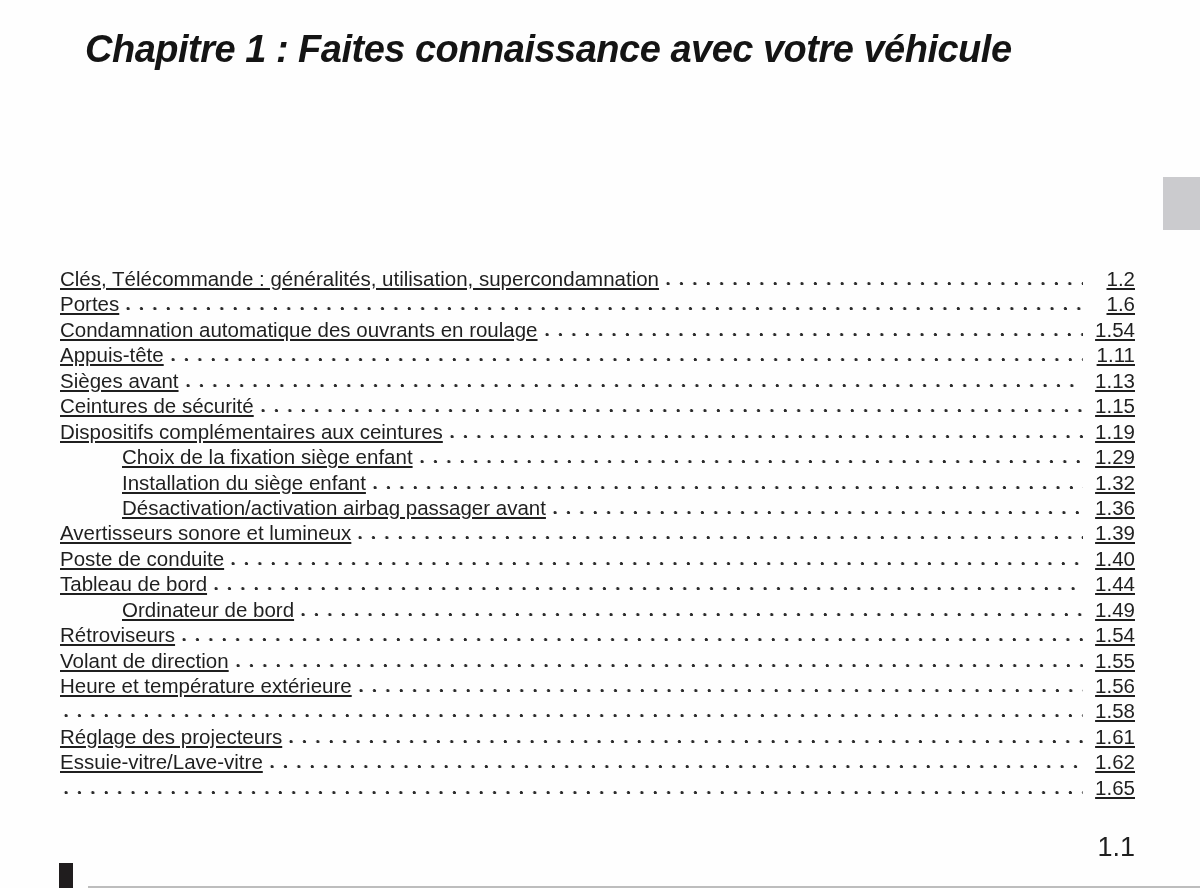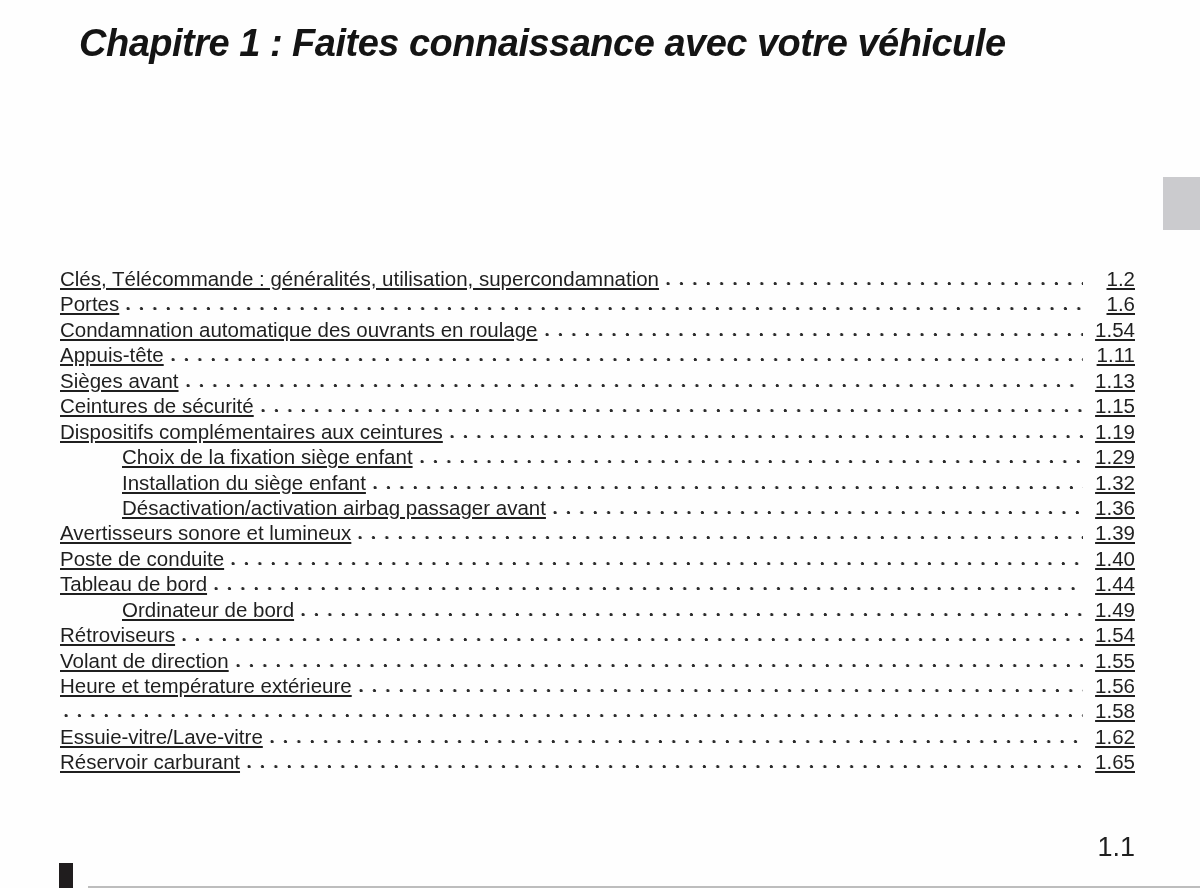"Chapitre 1 : Faites connaissance" .title { margin: 10px -> 16px }
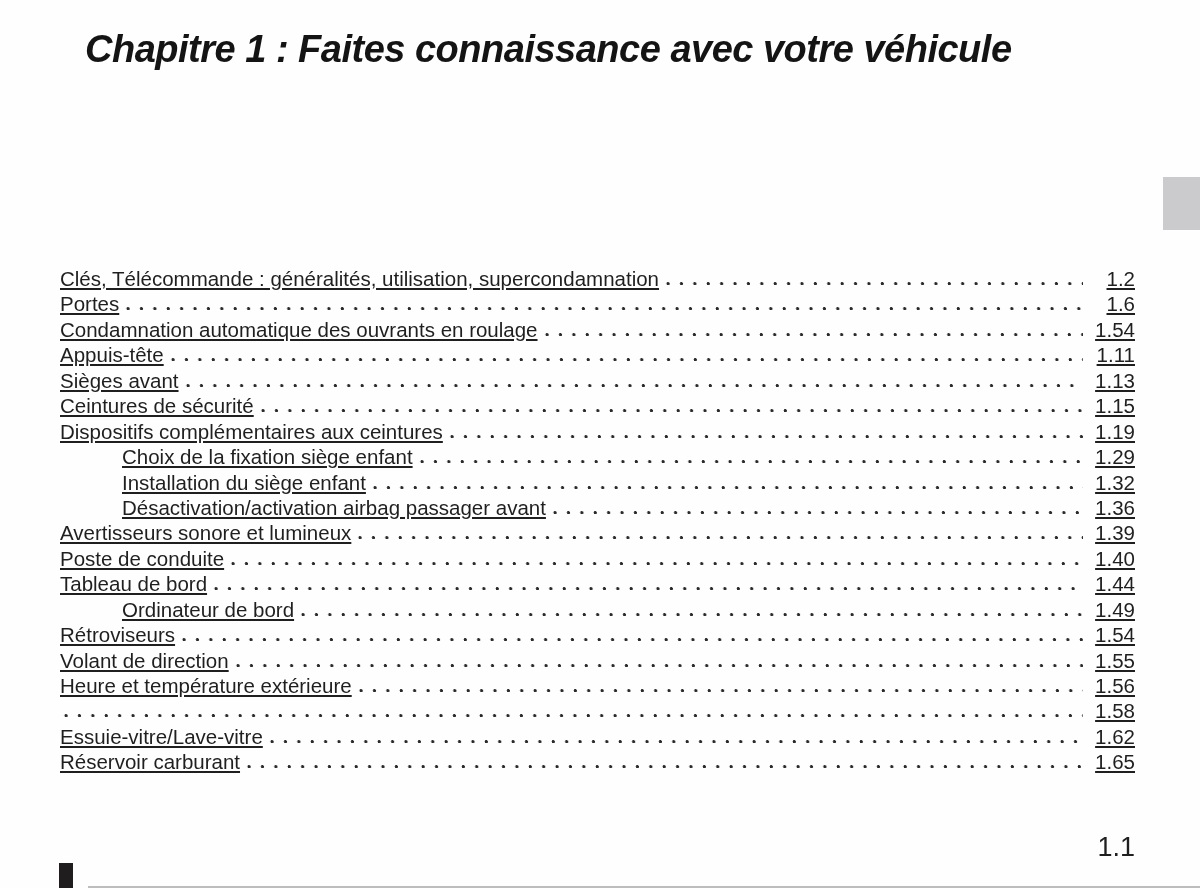"Réglage des projecteurs" div.toc-row { html: none -> <div> <span>Réglage des projecteurs</span> <span></span> <span>1.61</span> </div> }
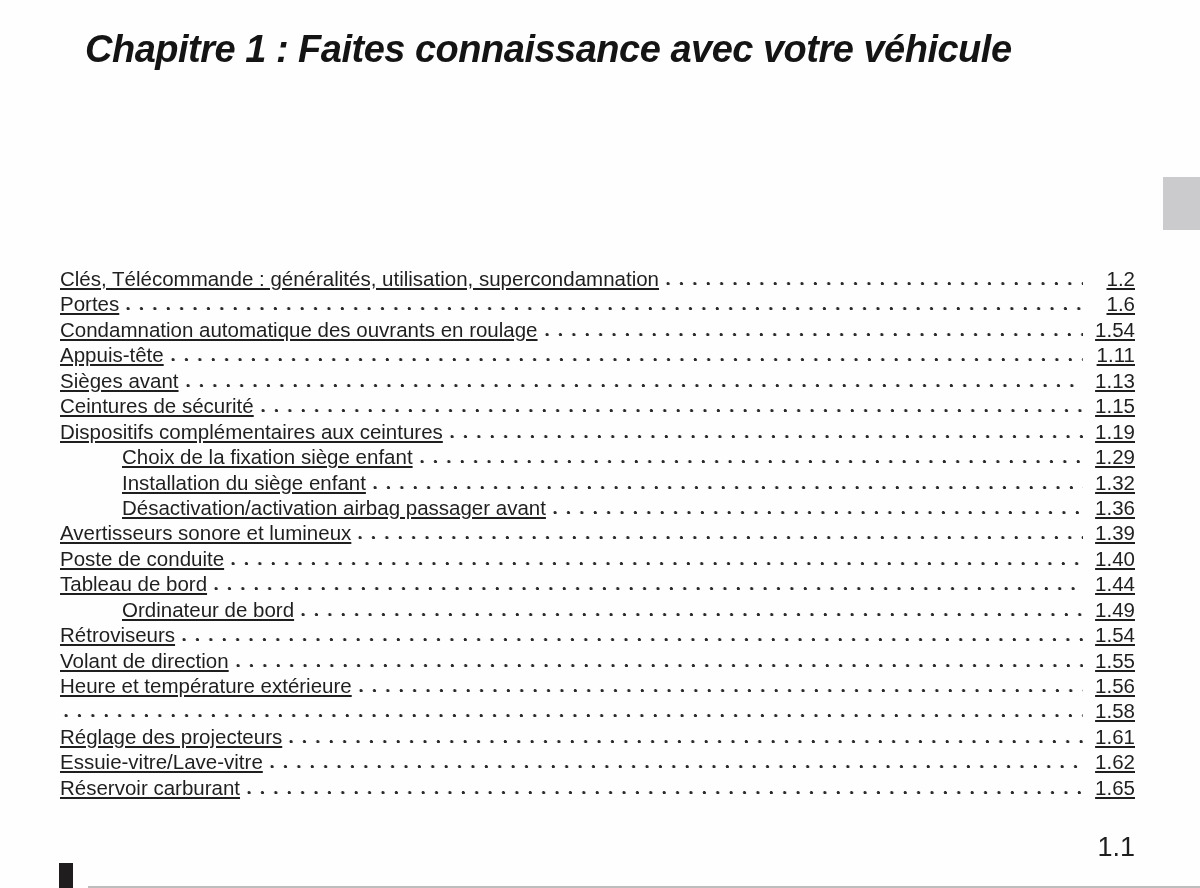"Réservoir carburant" span.toc-label { html: <span>Réservoir carburant</span> -> none }
